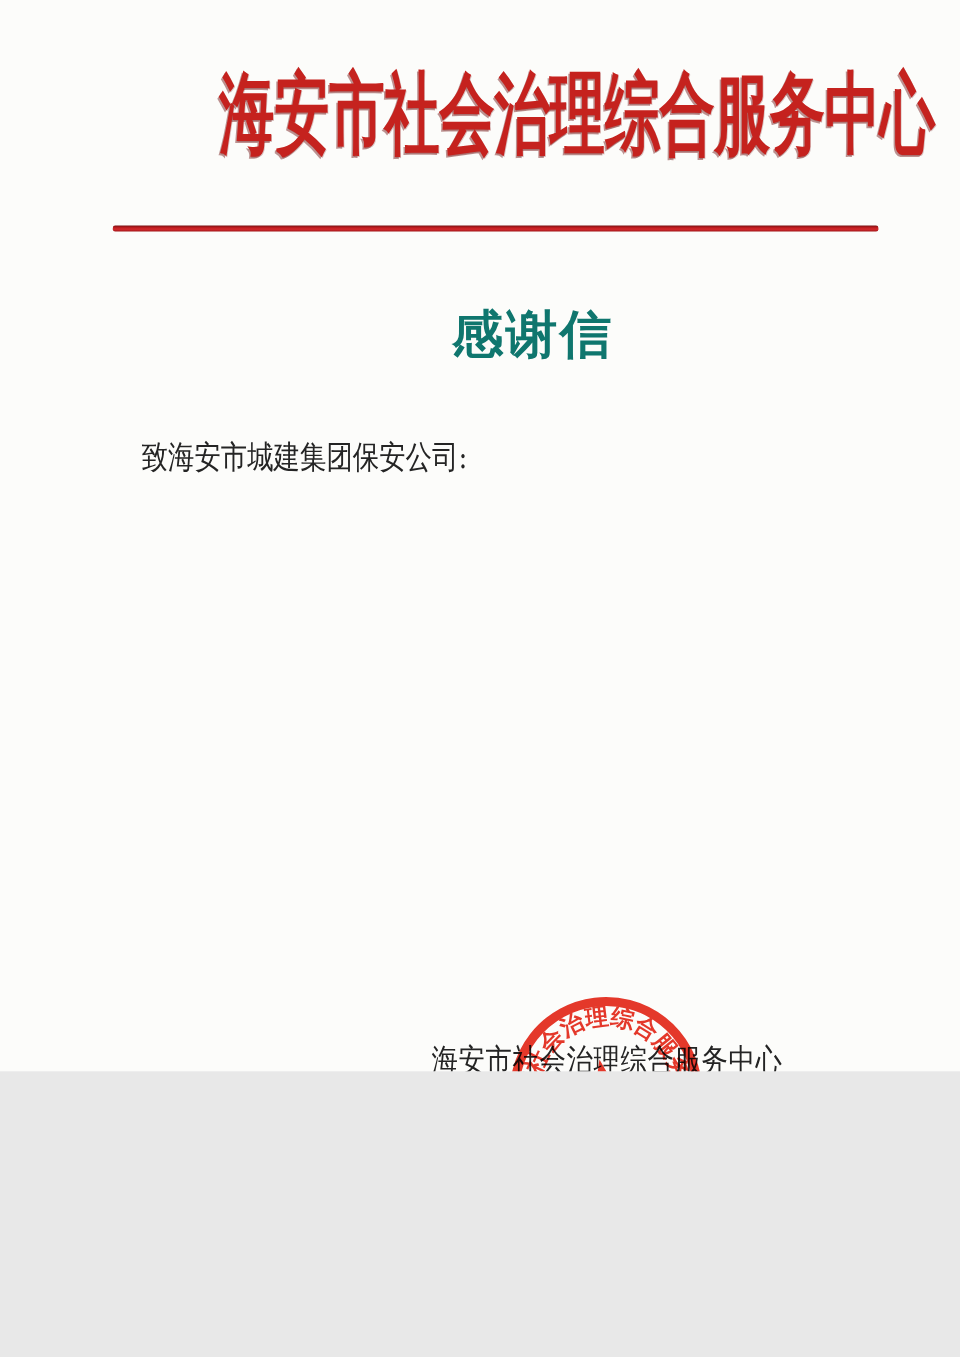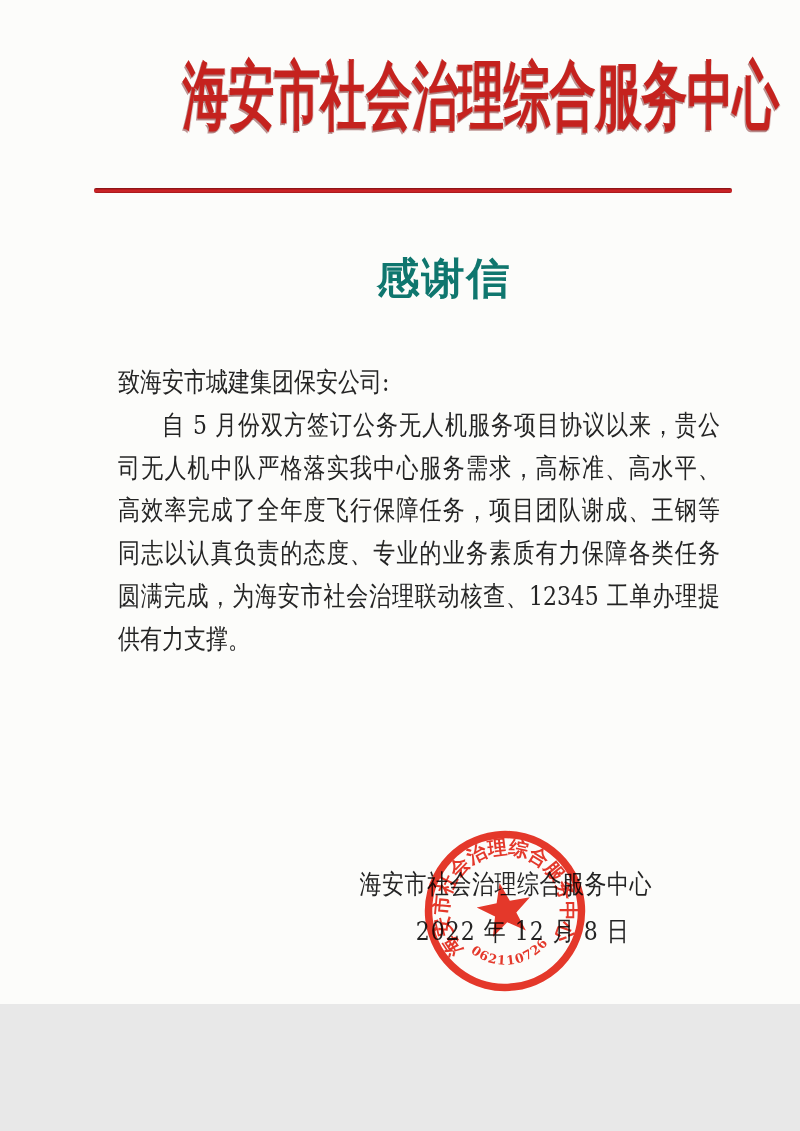"海安市社会治理综合服务中心" .page { height: 1004px -> 893px }
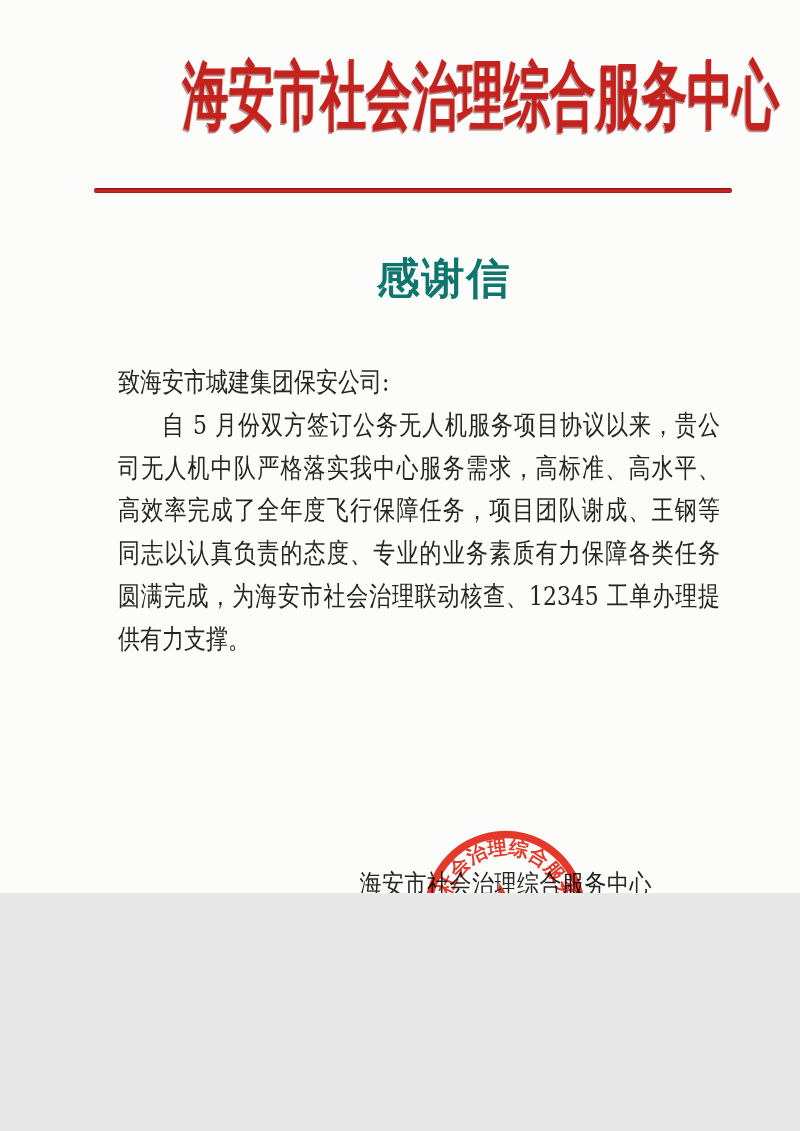"自 5 月份双方签订公务无人机服务项目协议以来，贵公" div { html: <div> <div>自 5 月份双方签订公务无人机服务项目协议以来，贵公</div> <div>司无人机中队严格落实我中心服务需求，高标准、高水平、</div> <div>高效率完成了全年度飞行保障任务，项目团队谢成、王钢等</div> <div>同志以认真负责的态度、专业的业务素质有力保障各类任务</div> <div>圆满完成，为海安市社会治理联动核查、12345 工单办理提</div> <div>供有力支撑。</div> </div> -> none }
